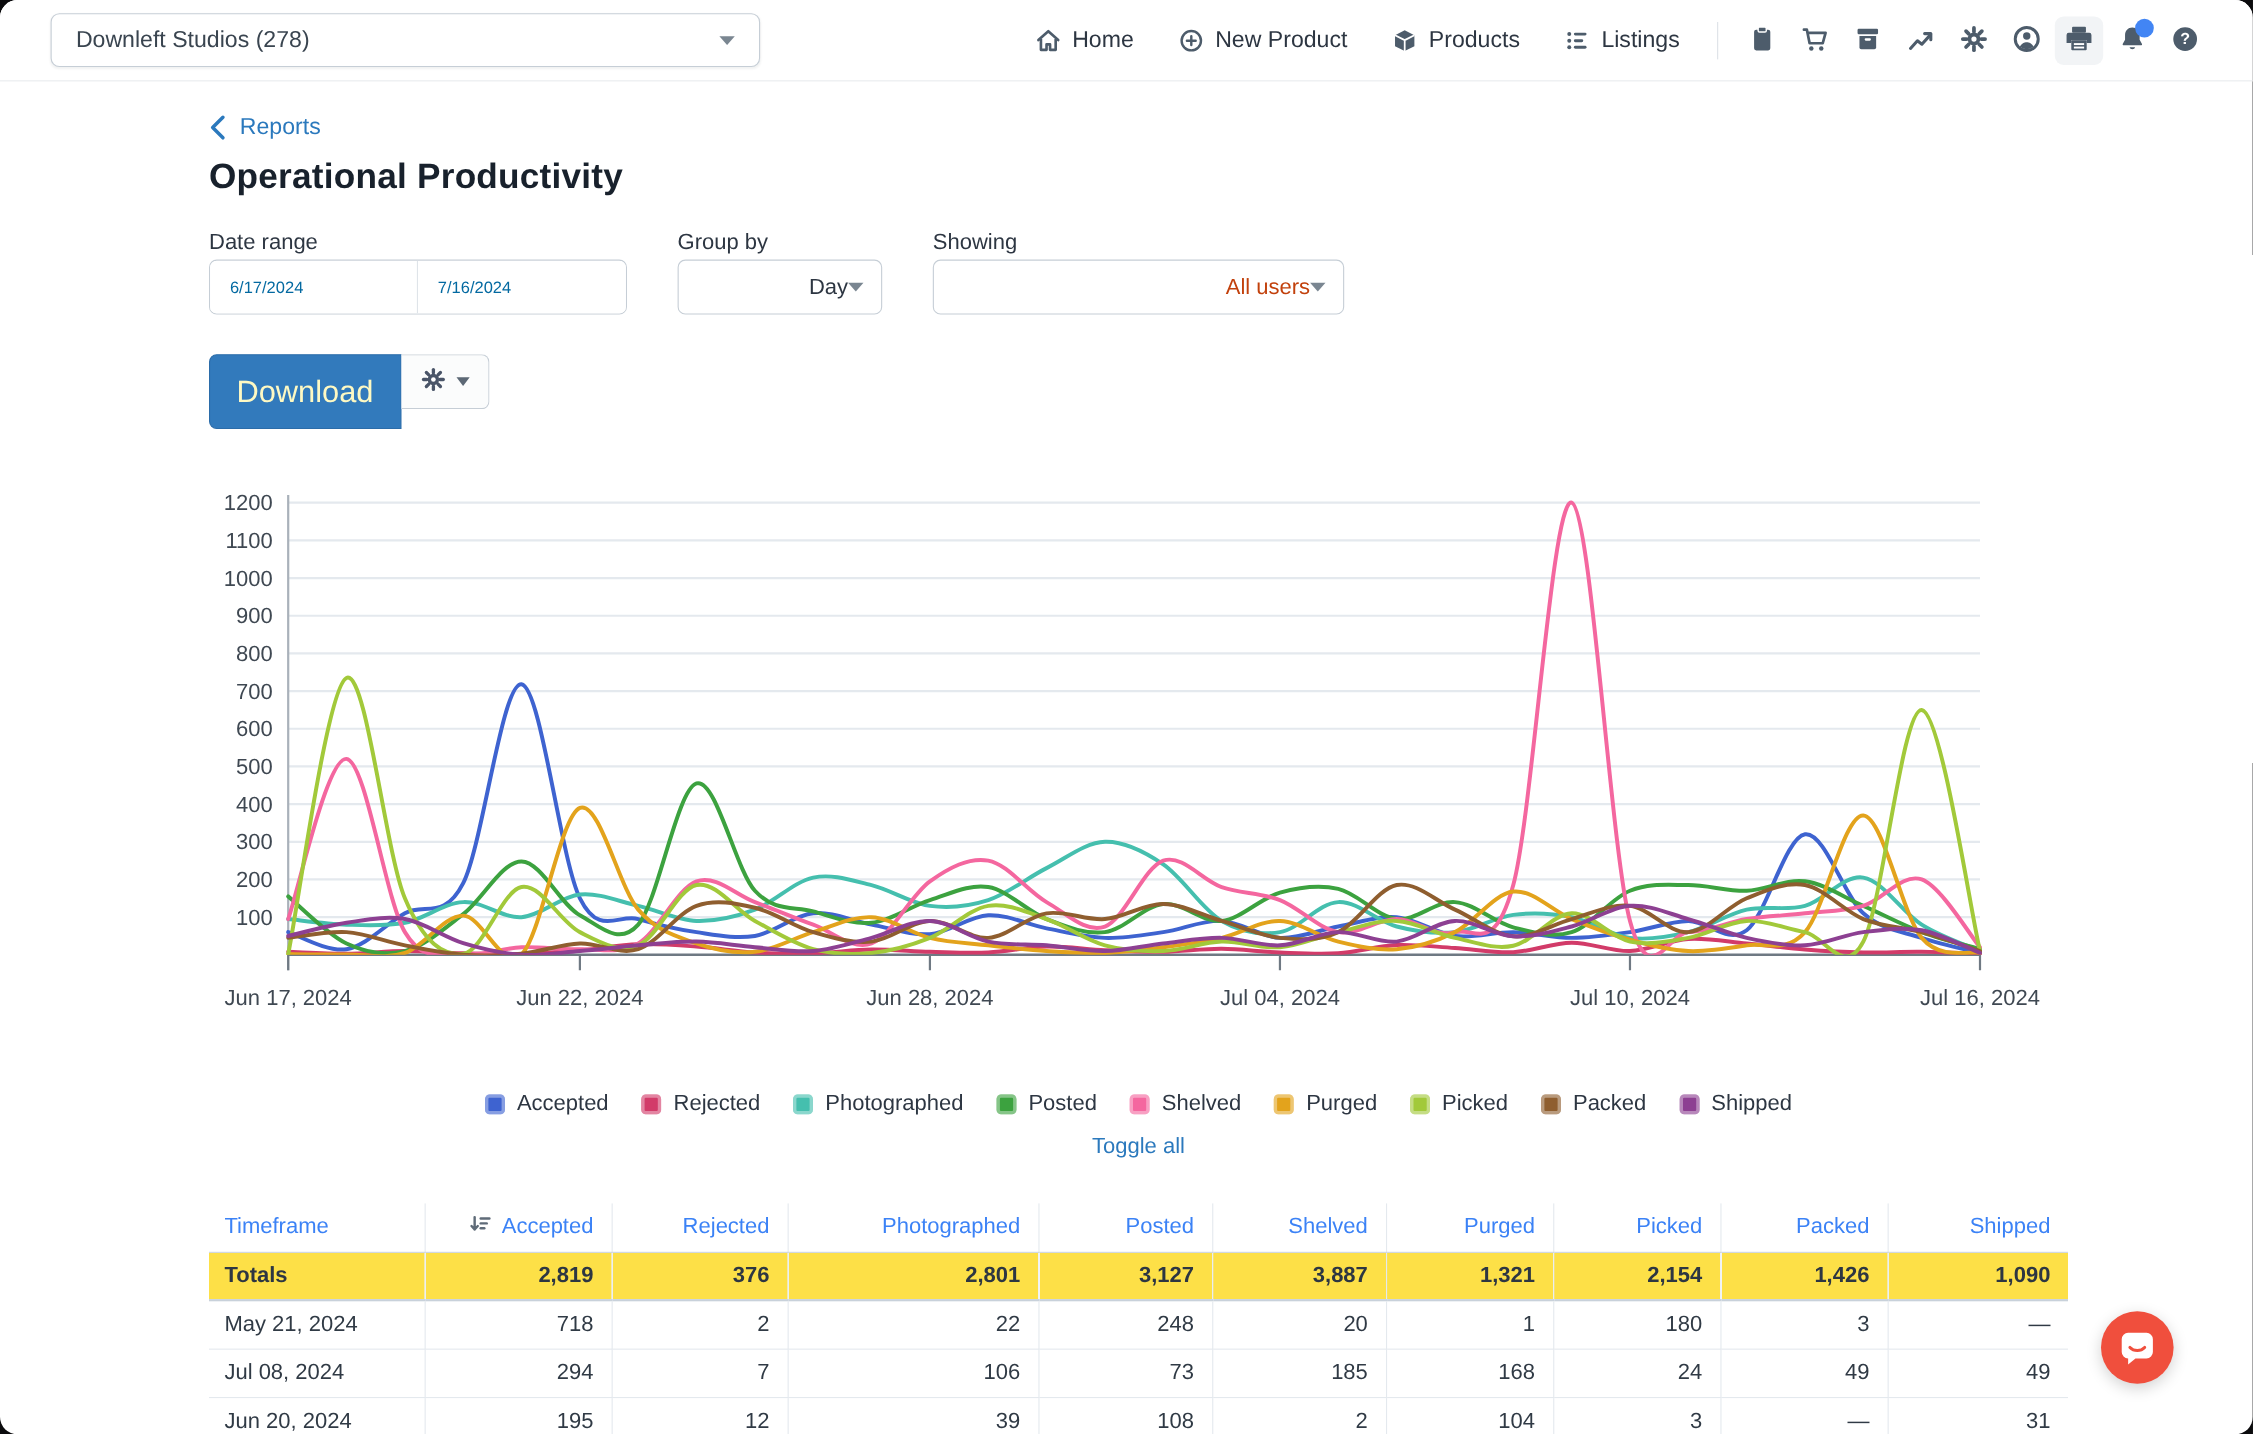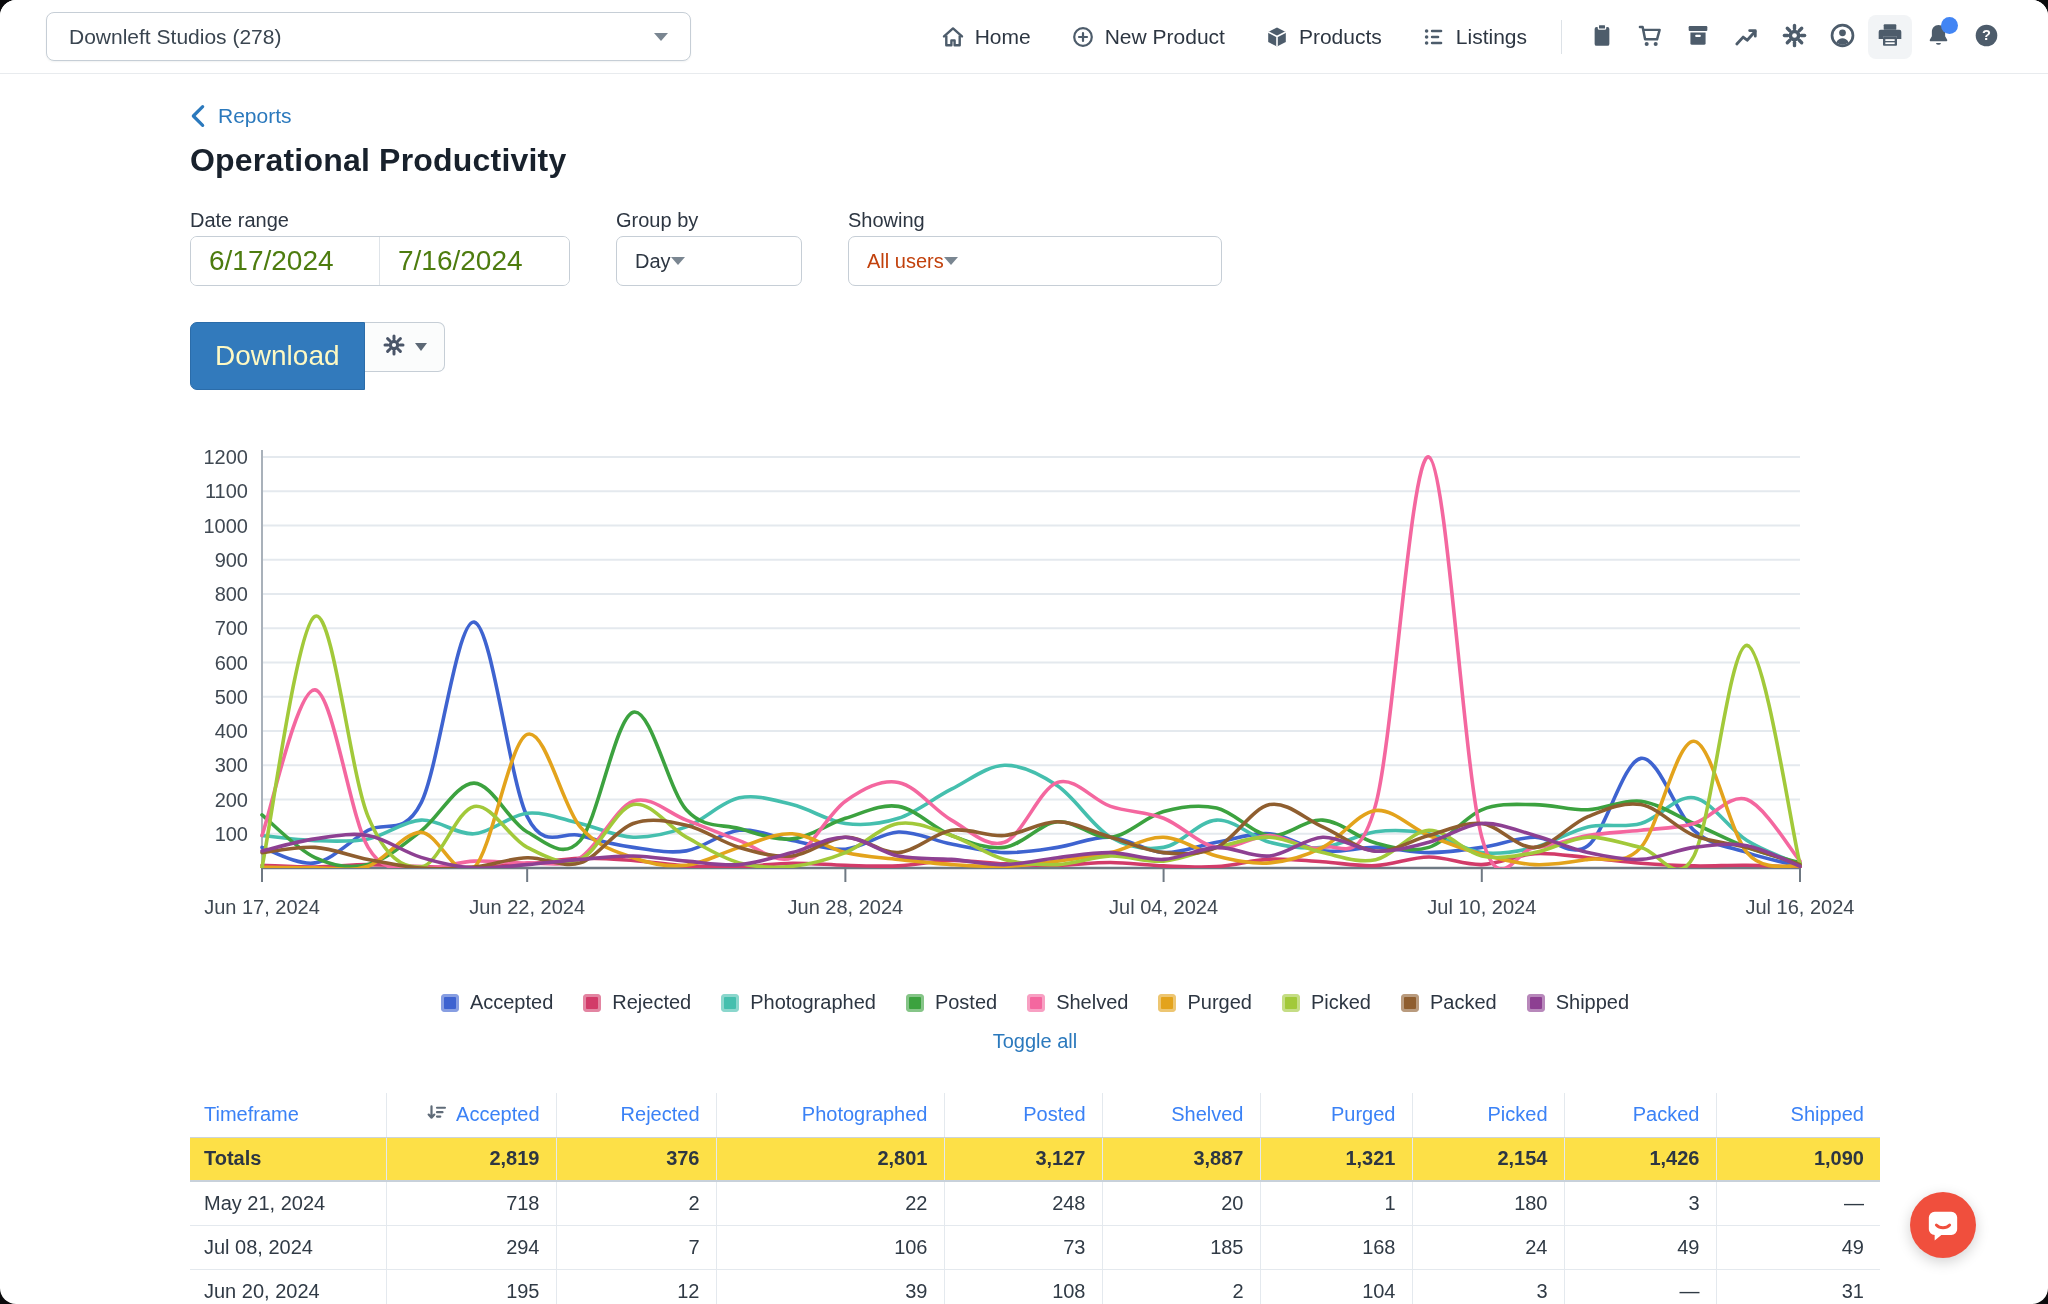"6/17/2024" .daterange input { color: #4d7c0f -> #0369a1; font-size: 28px -> 15px }
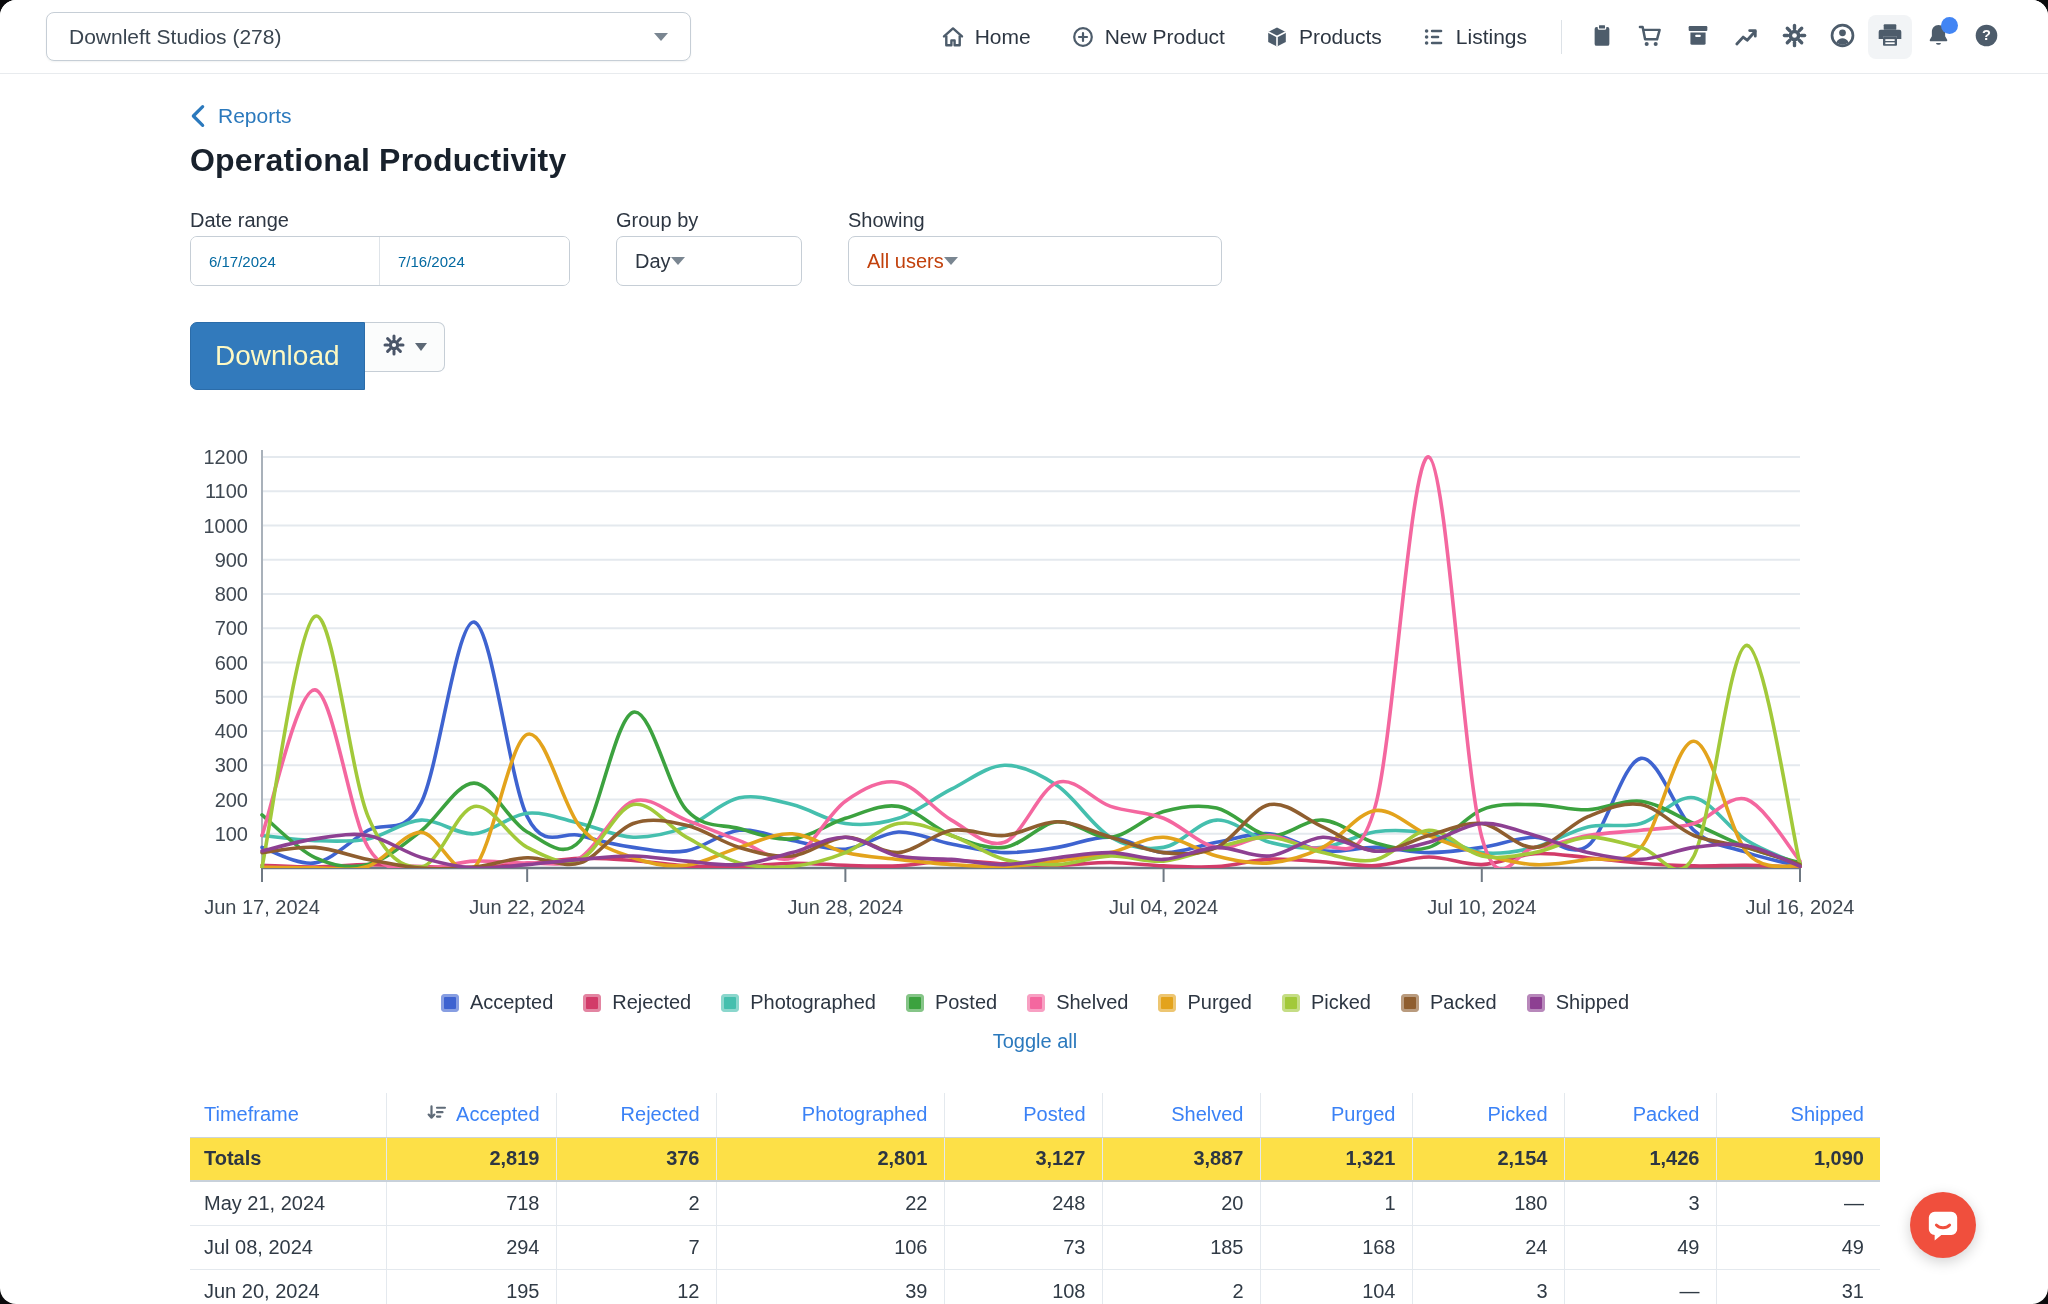"Day" .select-box { justify-content: flex-start -> flex-end }
